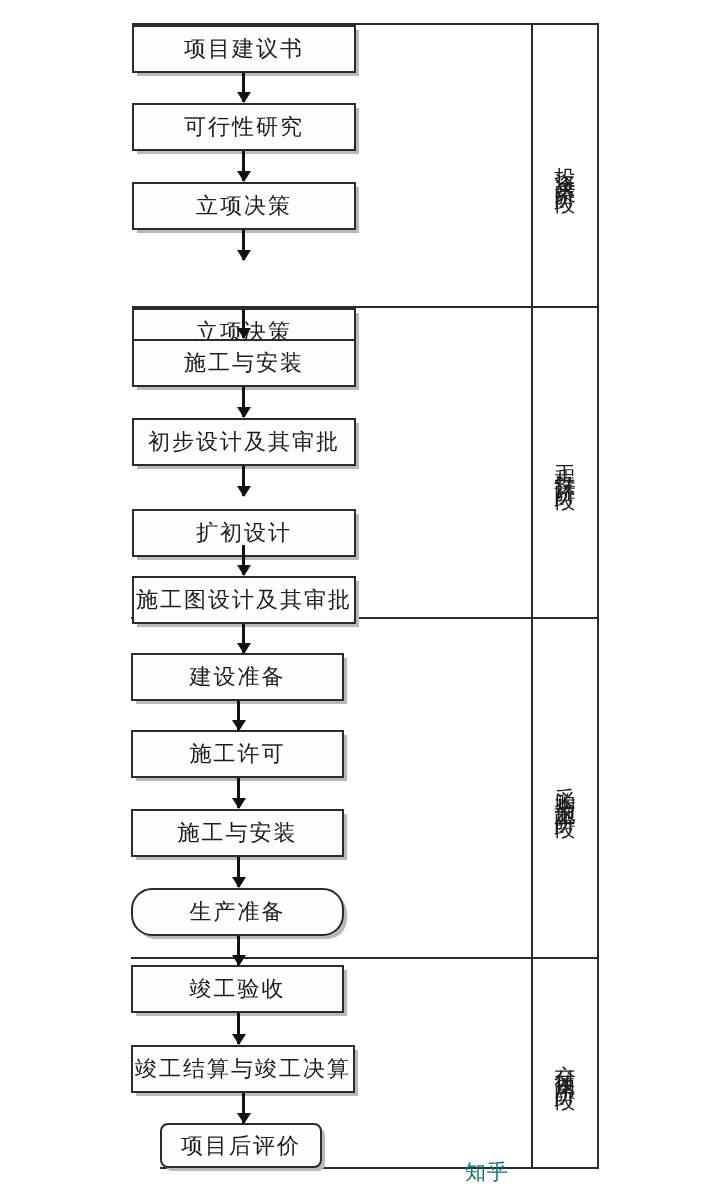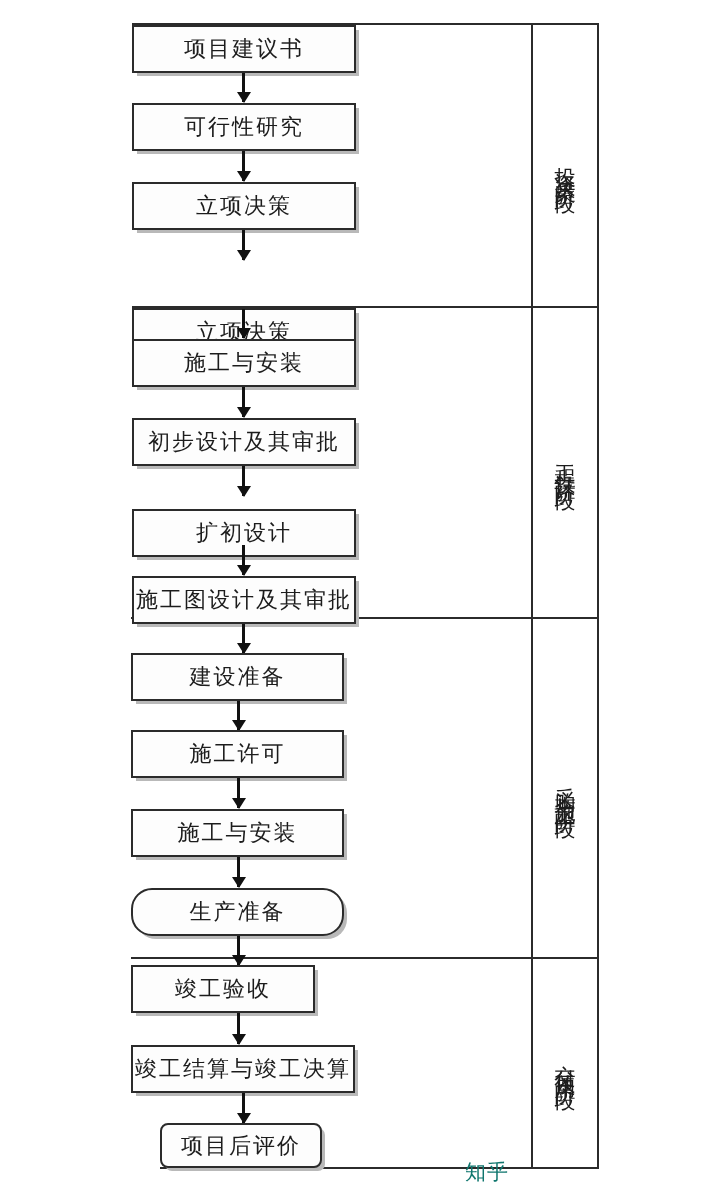"竣工验收" div.node { width: 184px -> 213px }
